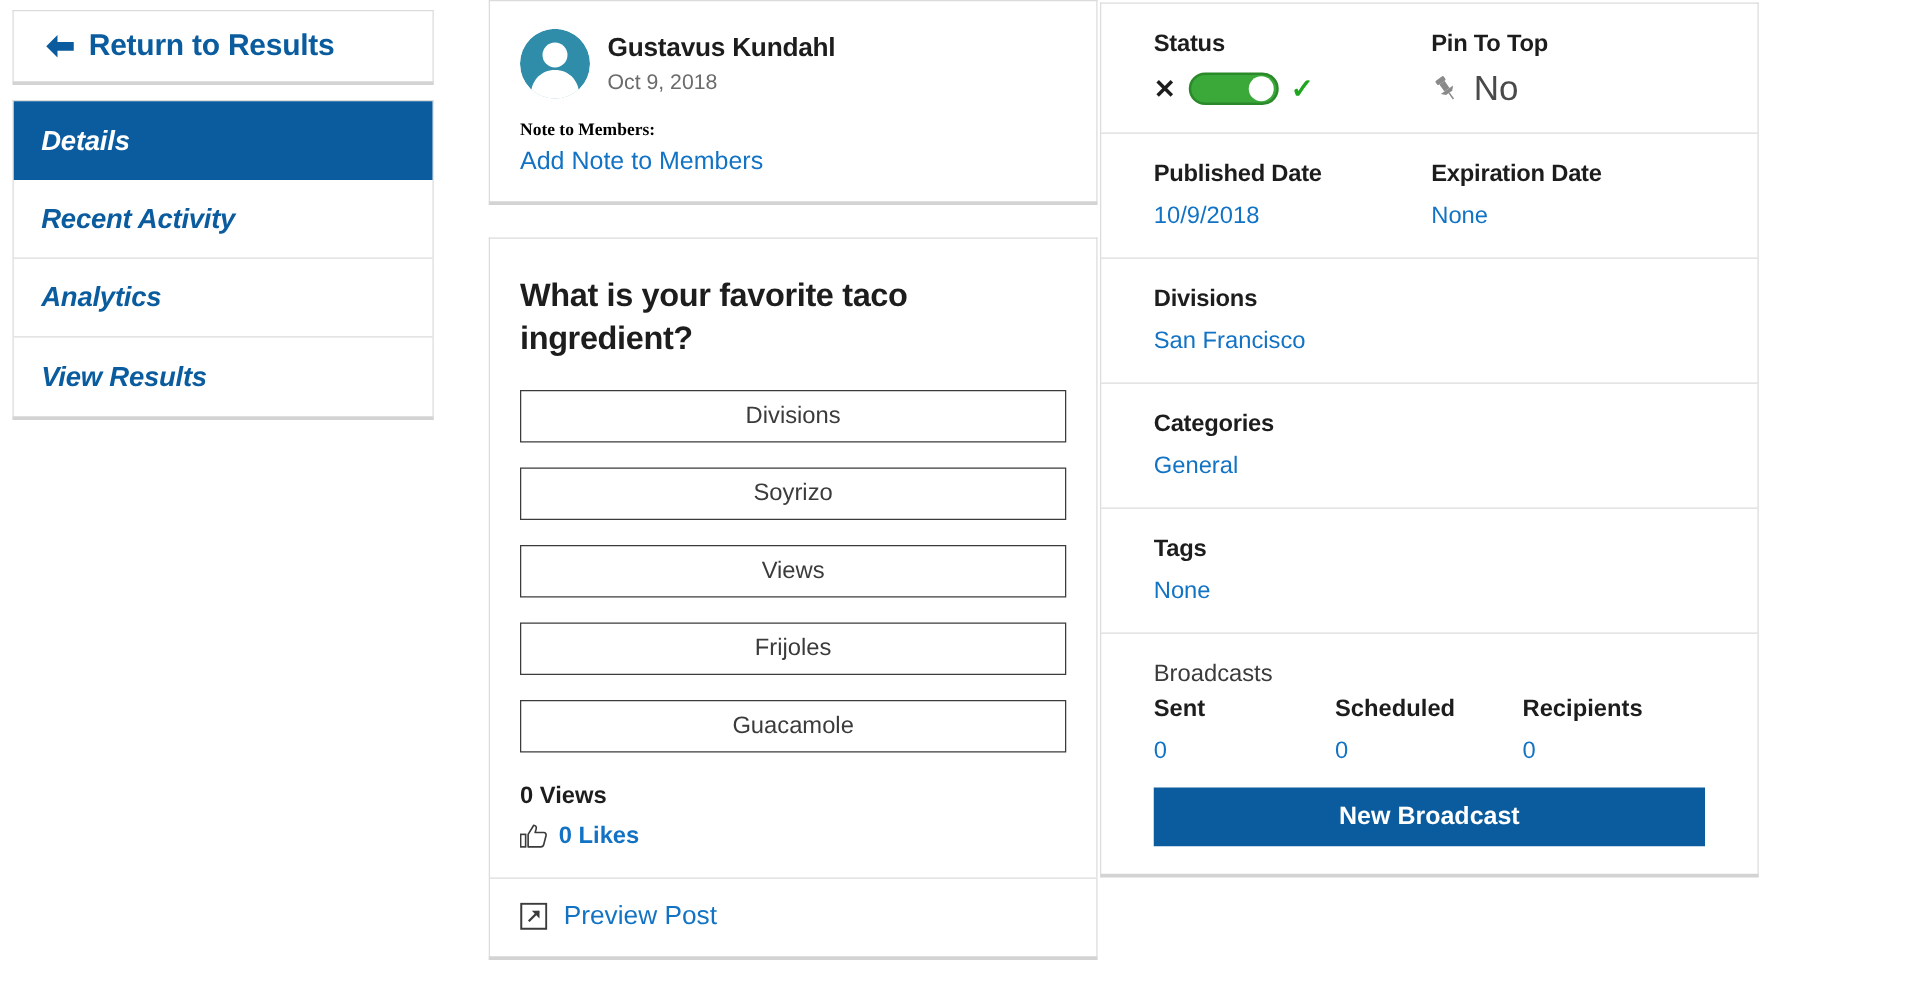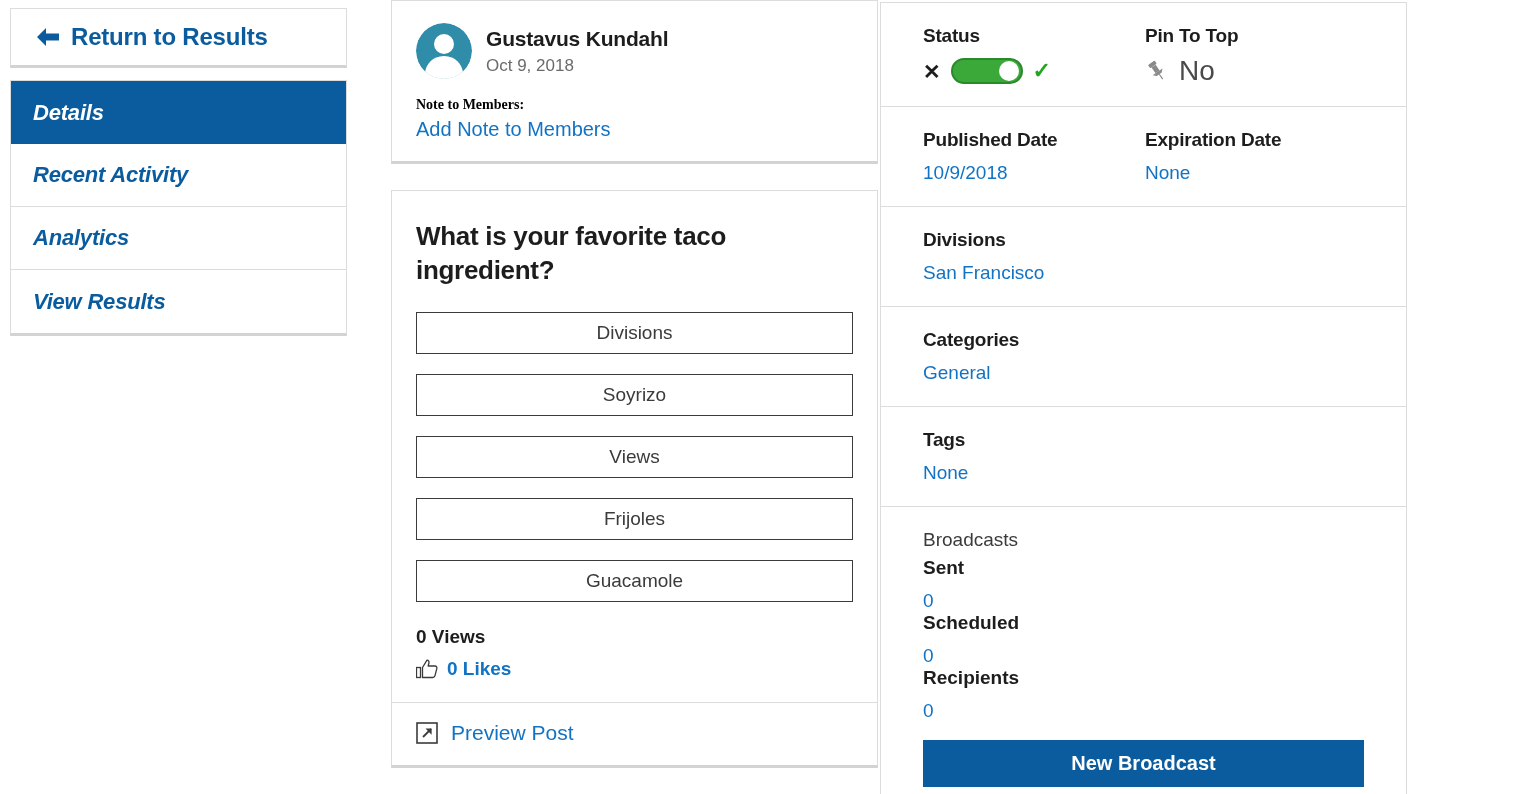"Sent" .bc-grid { flex-direction: column -> none }
